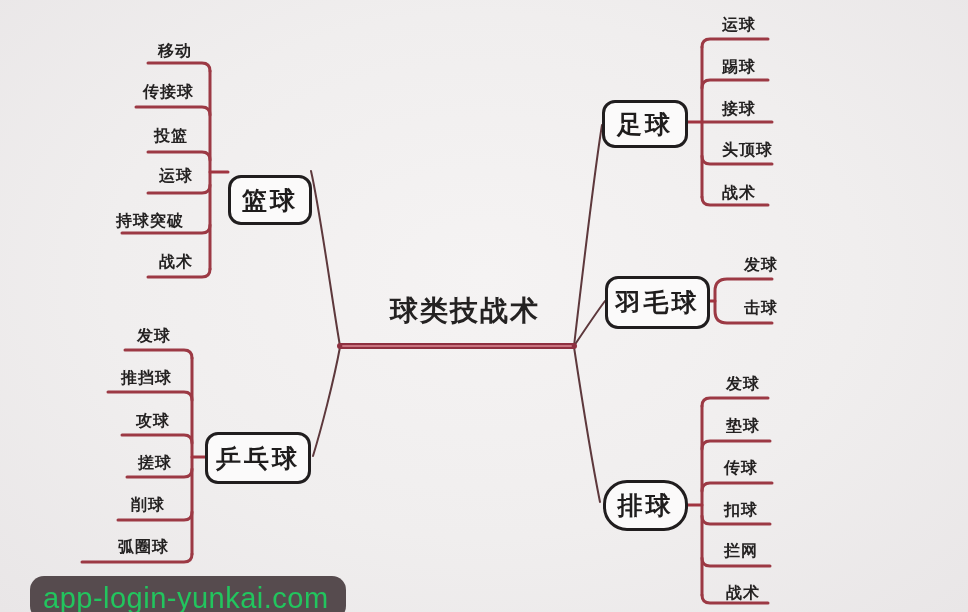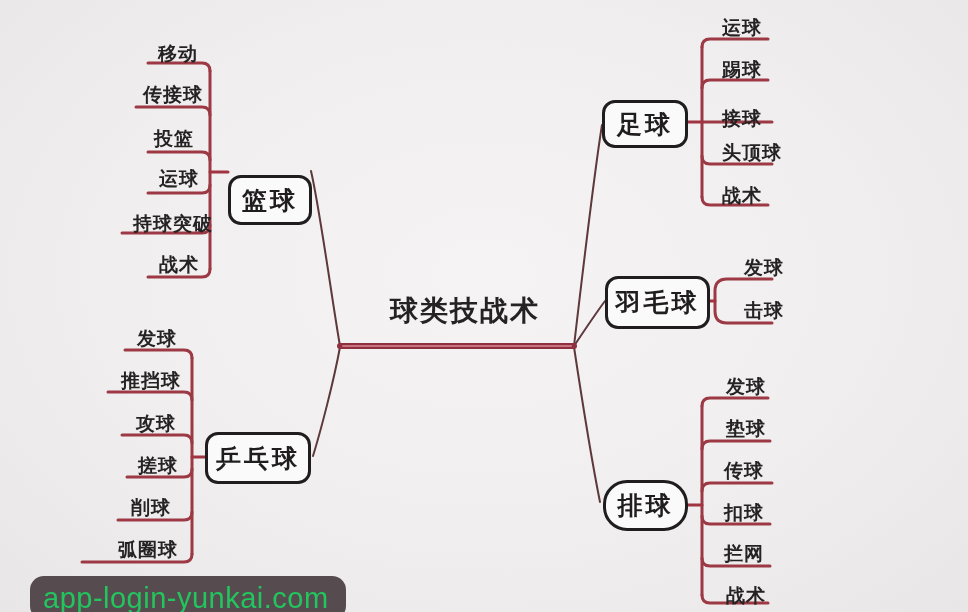"运球" .leaf { font-size: 19px -> 16px }
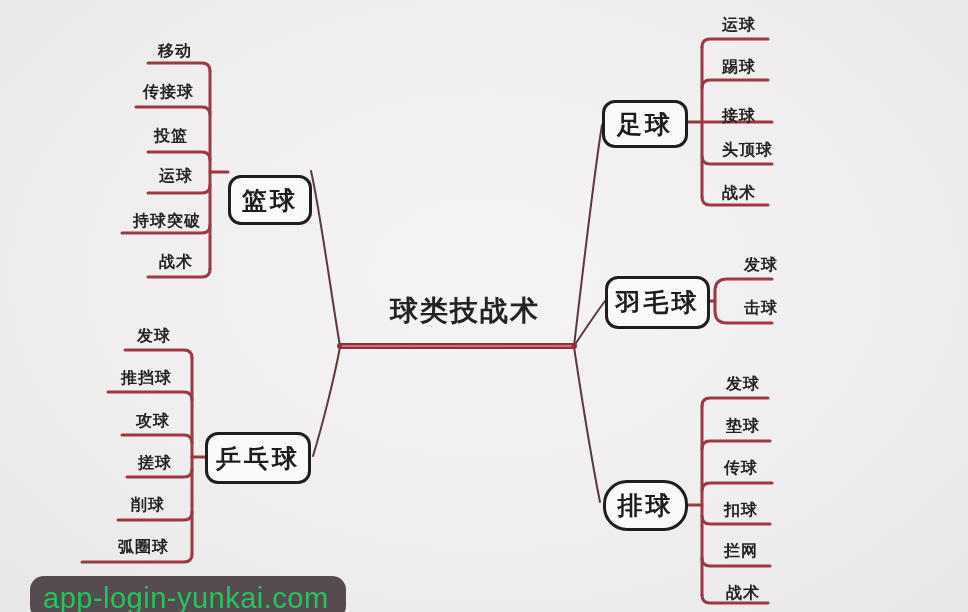"接球" span.leaf { top: 106px -> 99px }
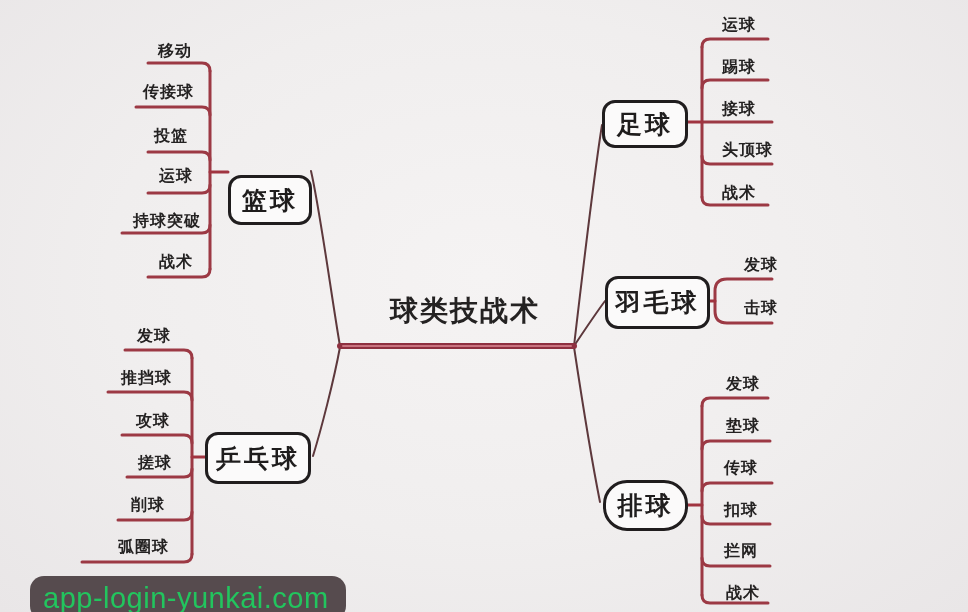"持球突破" span.leaf { left: 133px -> 116px }
